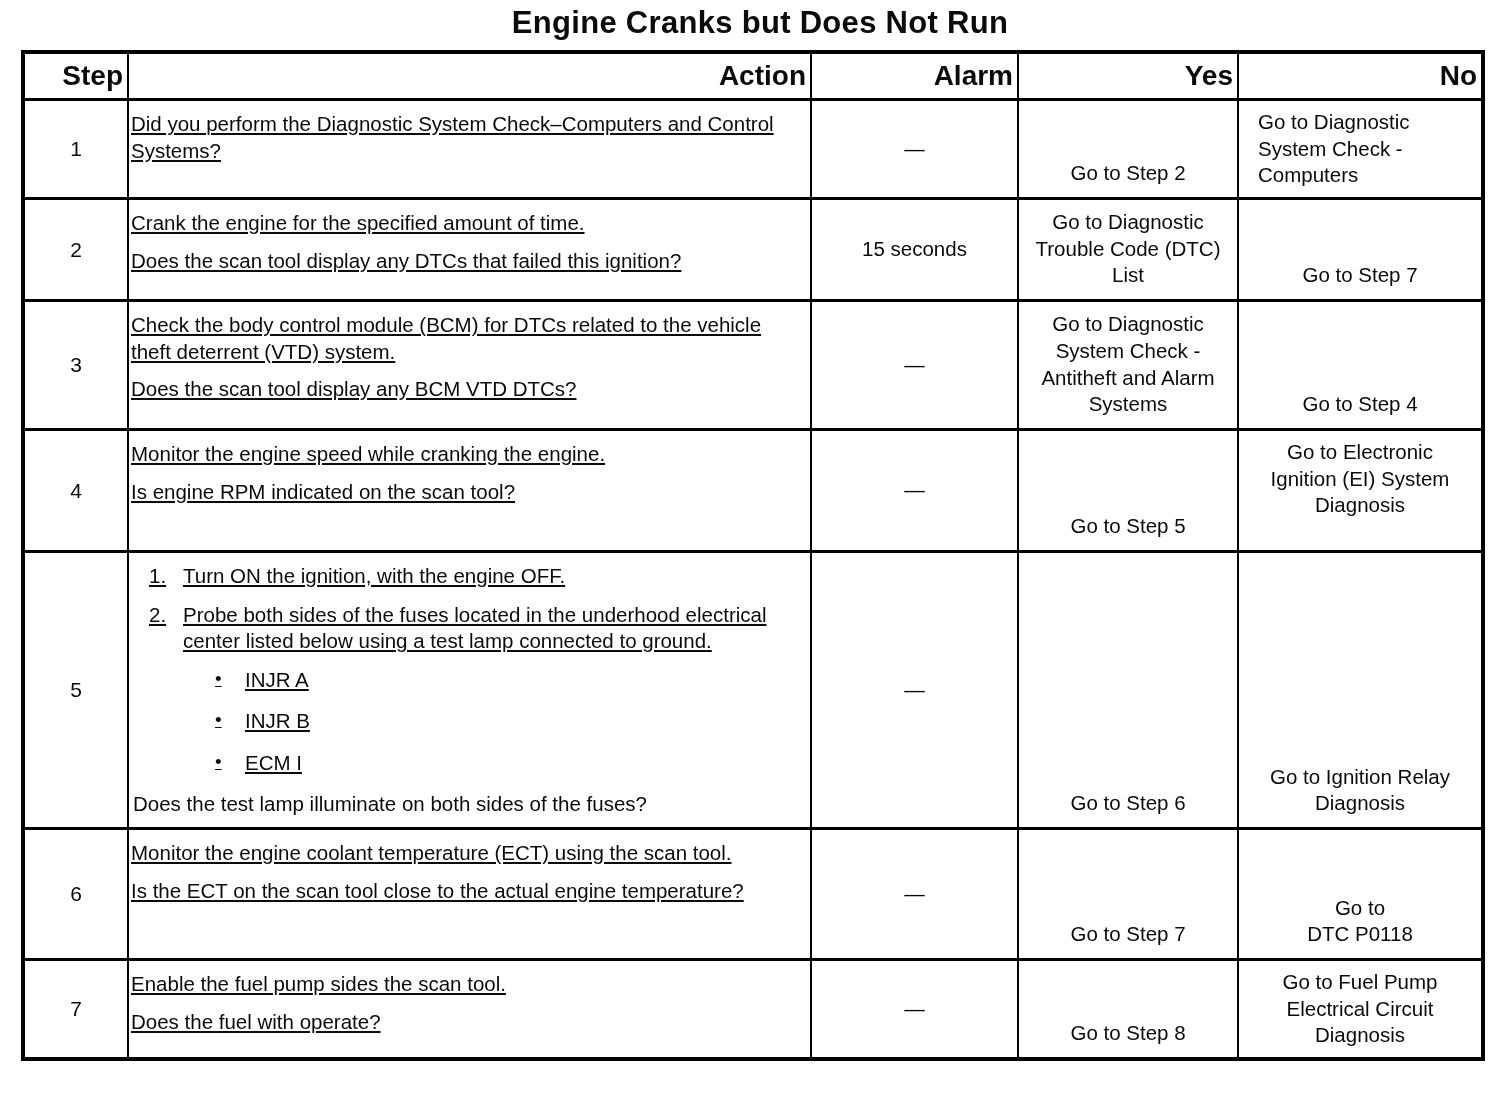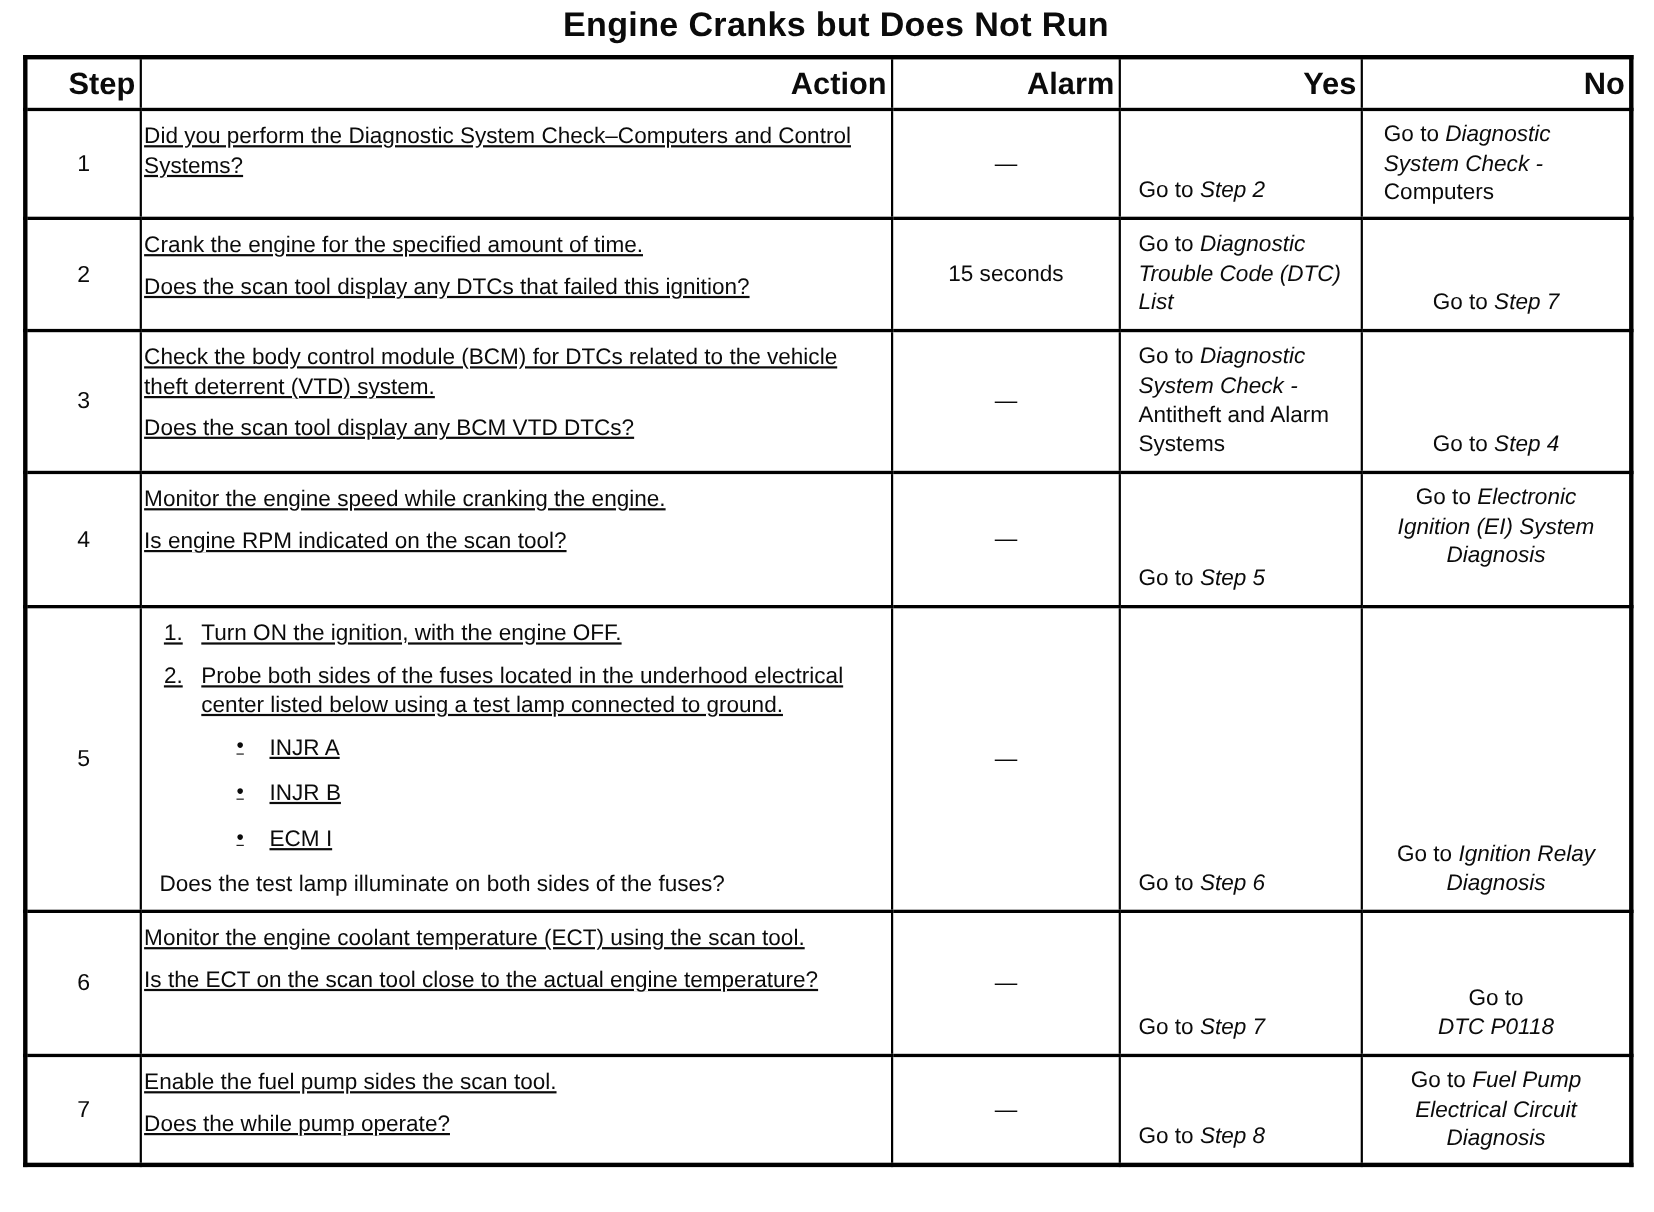"Diagnostic System Check -" .em { font-style: italic -> none }
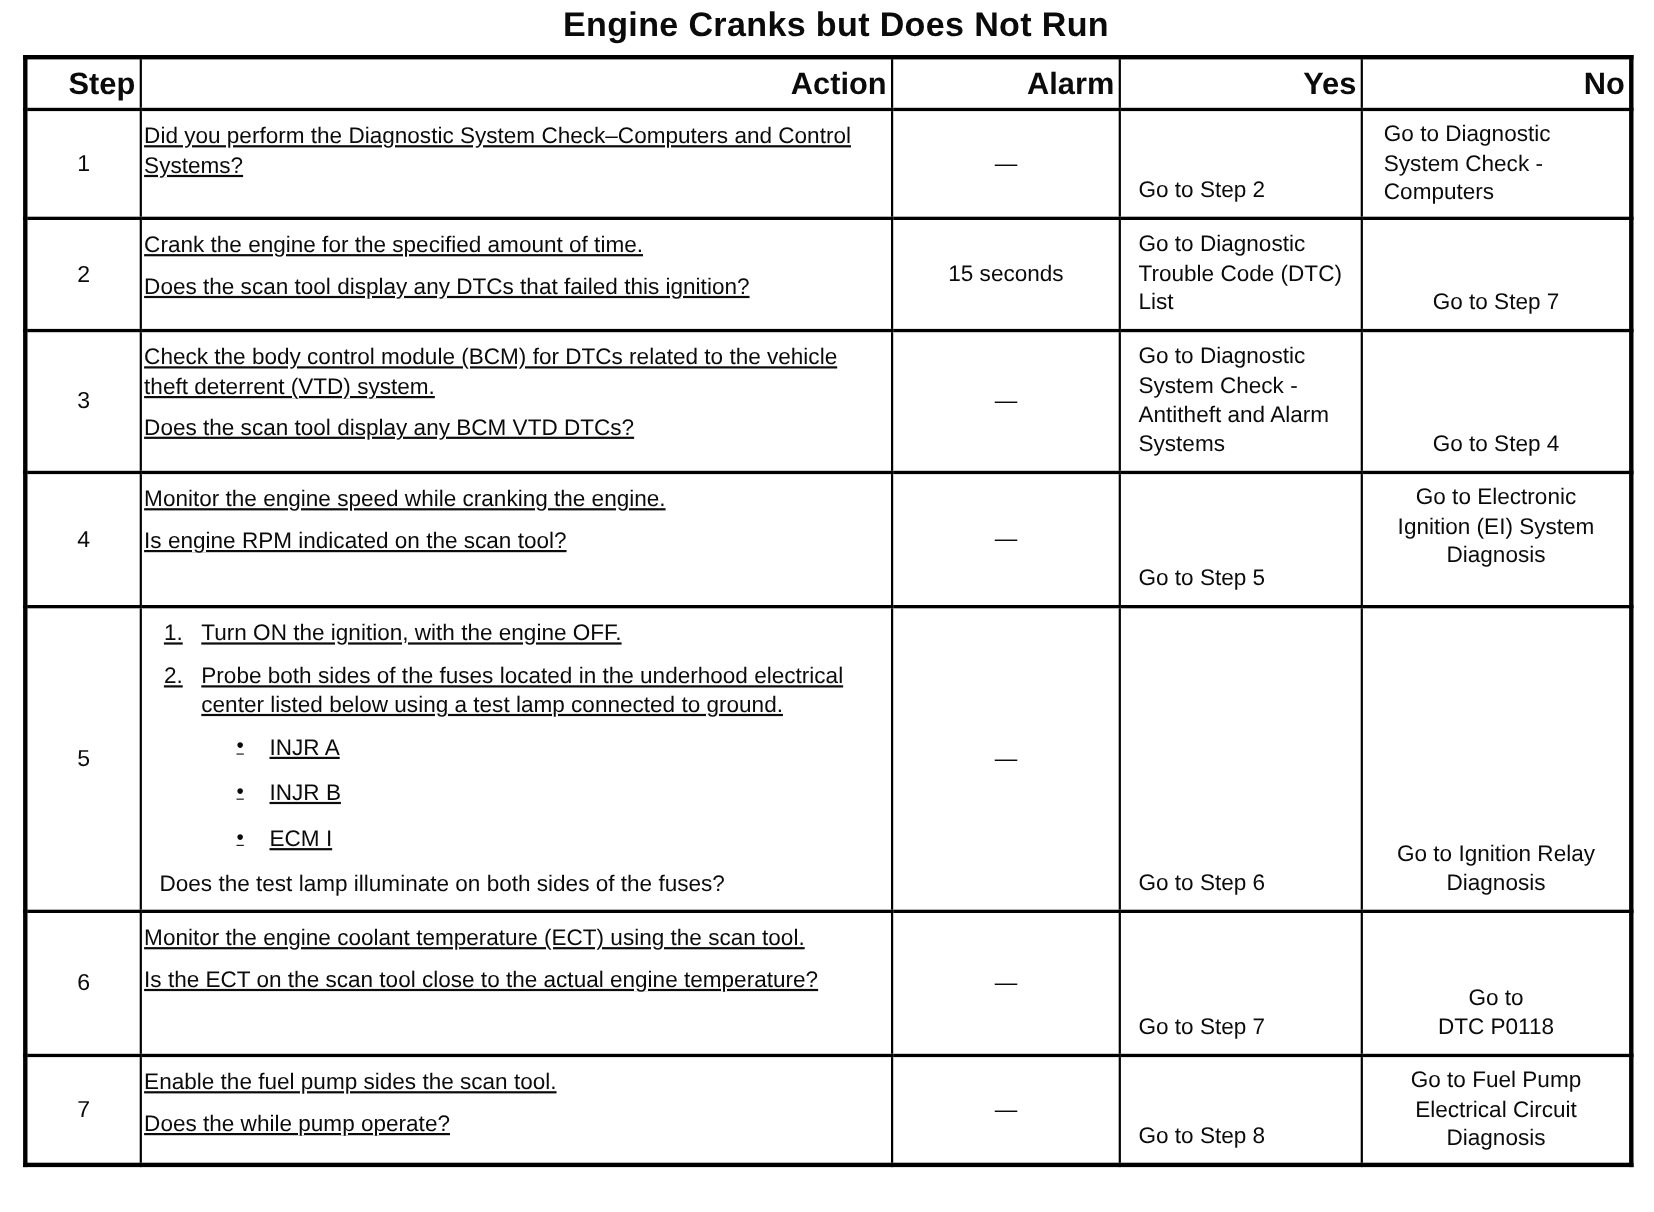"Go to Step 2" .yes-cell { text-align: left -> center }
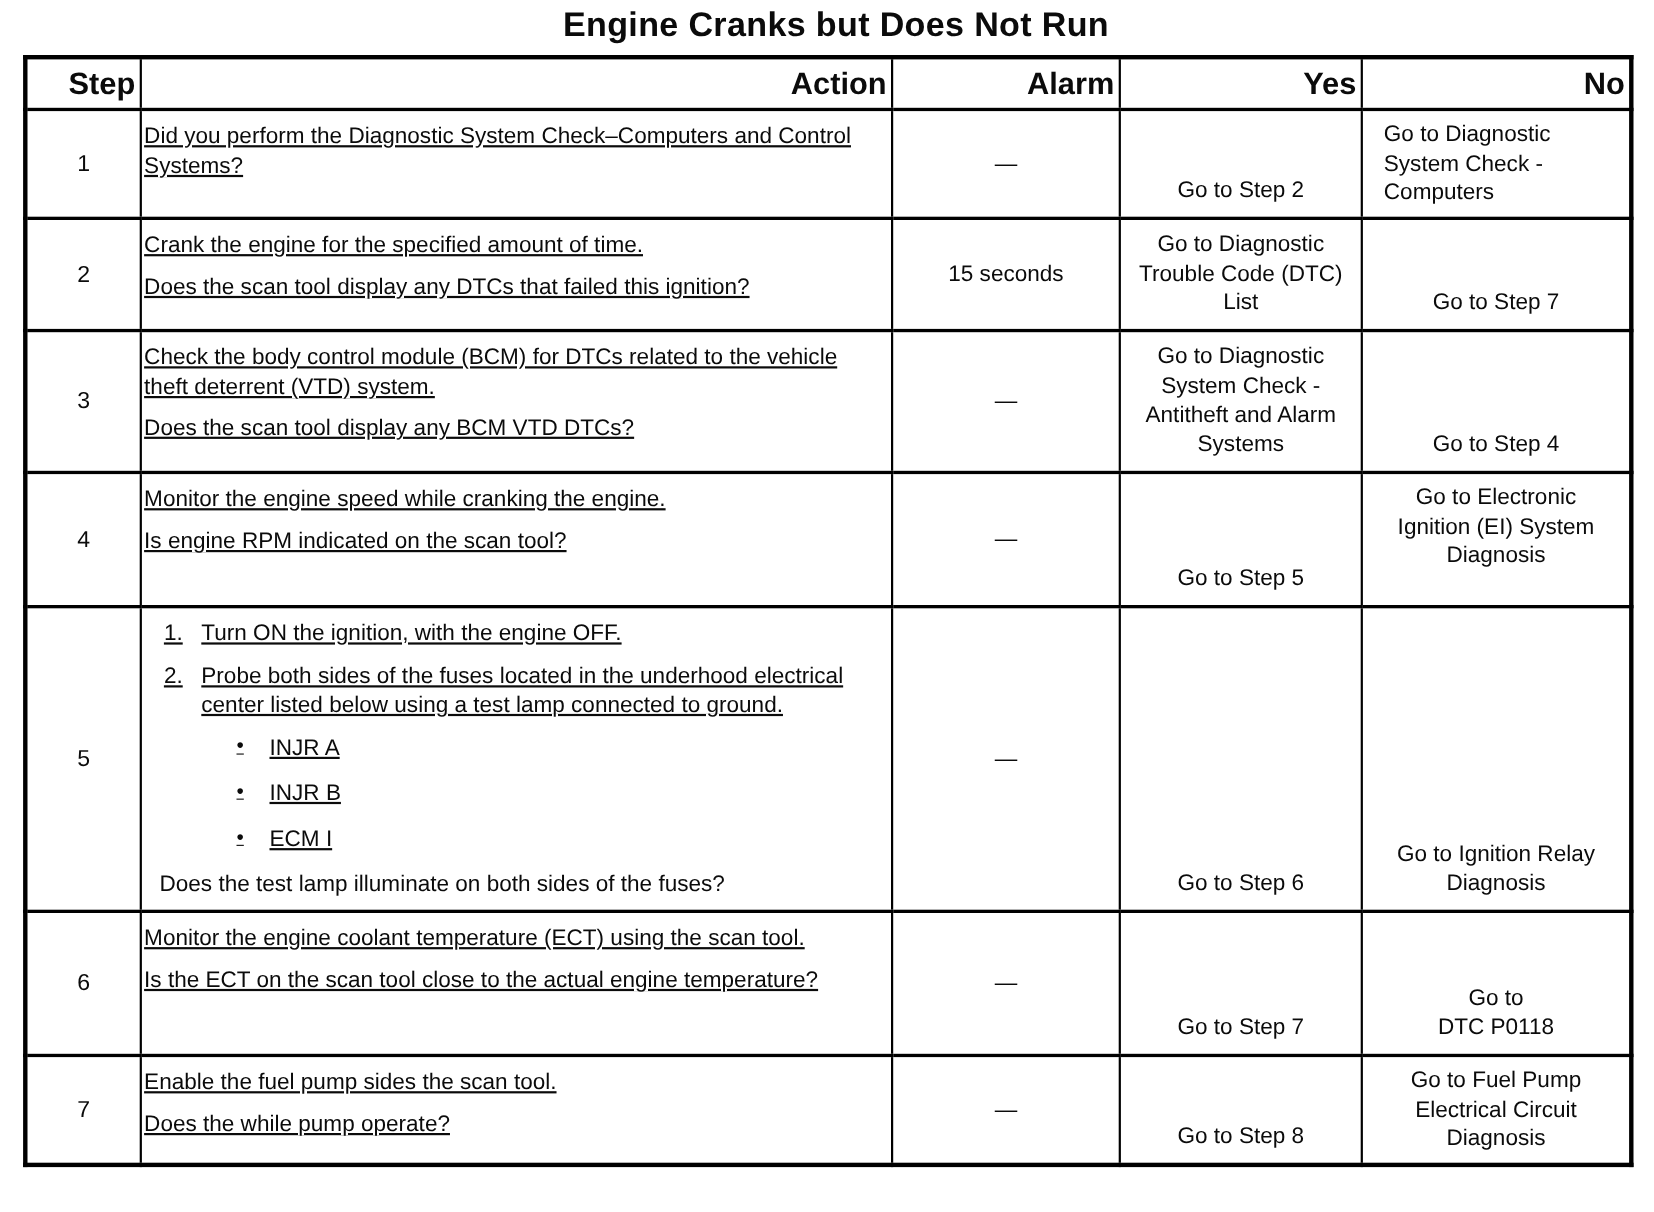"Does the test lamp illuminate" .q-bottom { left: 16px -> 4px }
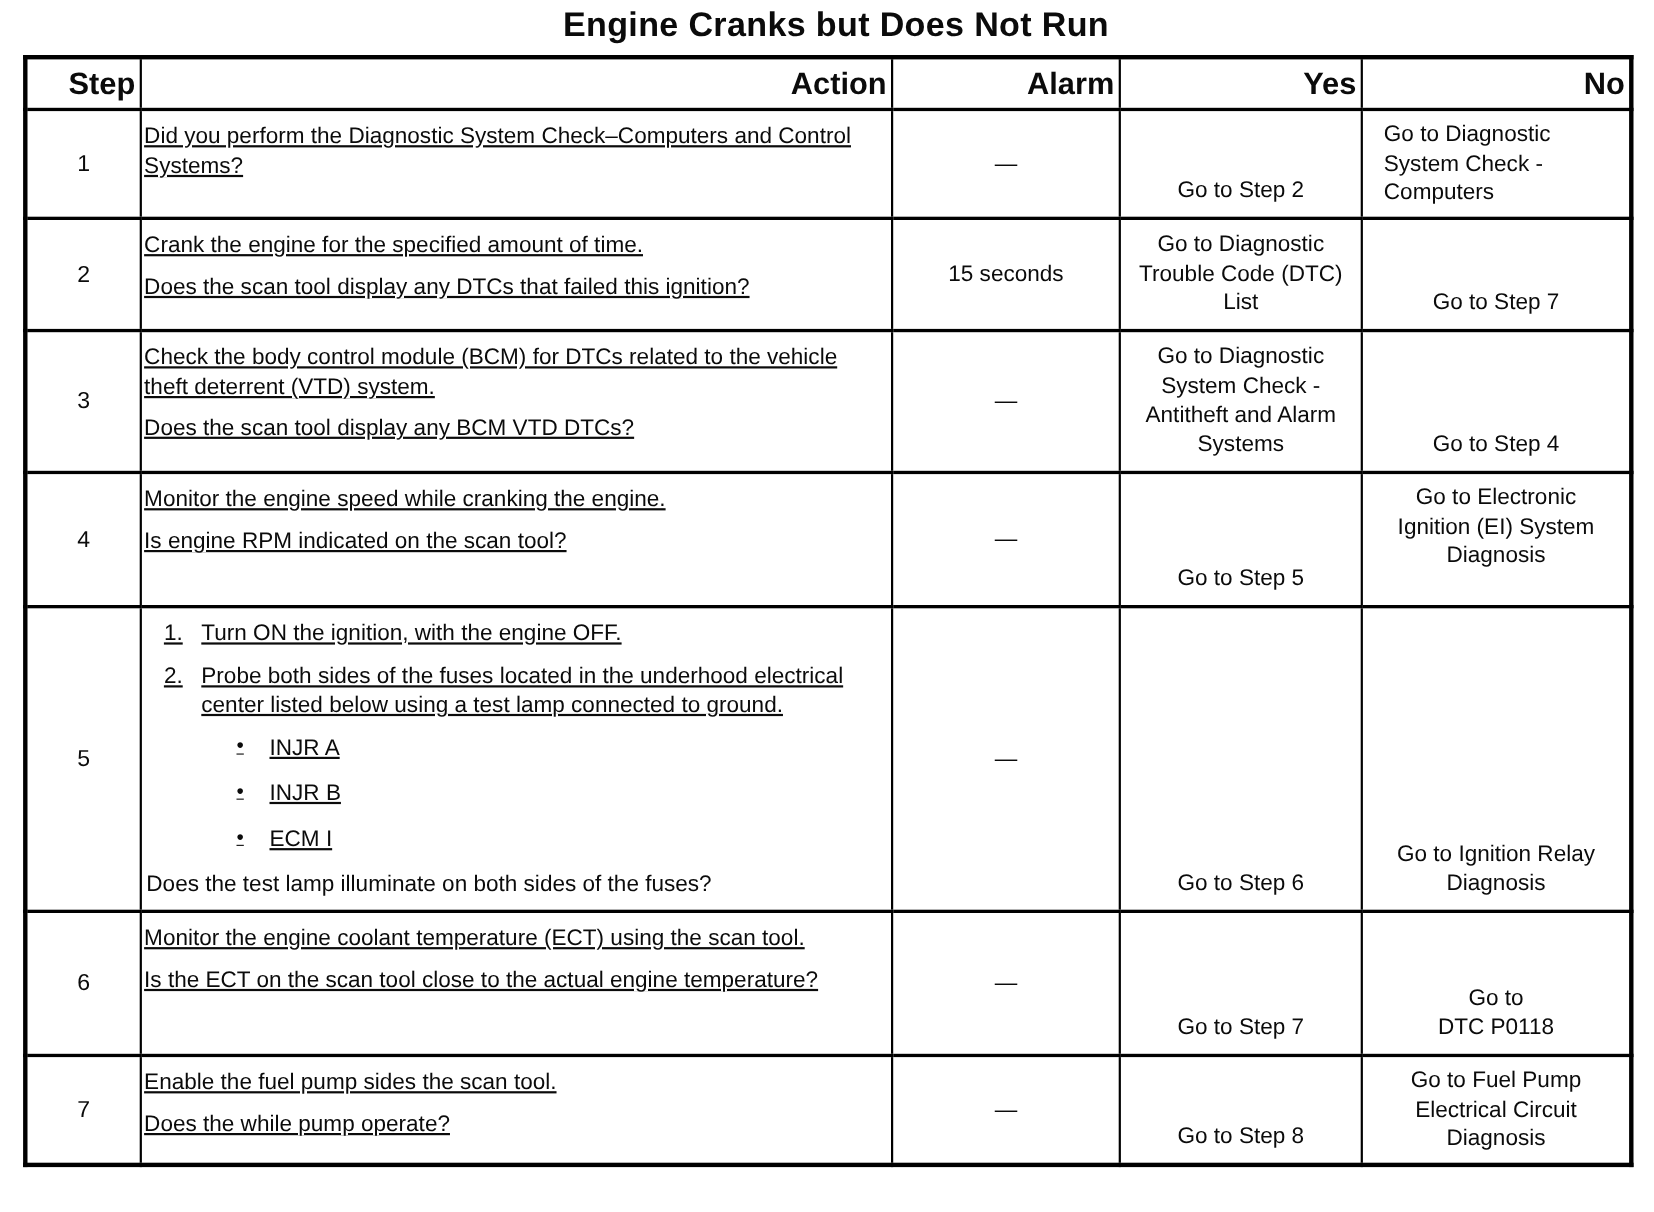"Does the while pump operate?" p { text: while pump -> fuel with }
